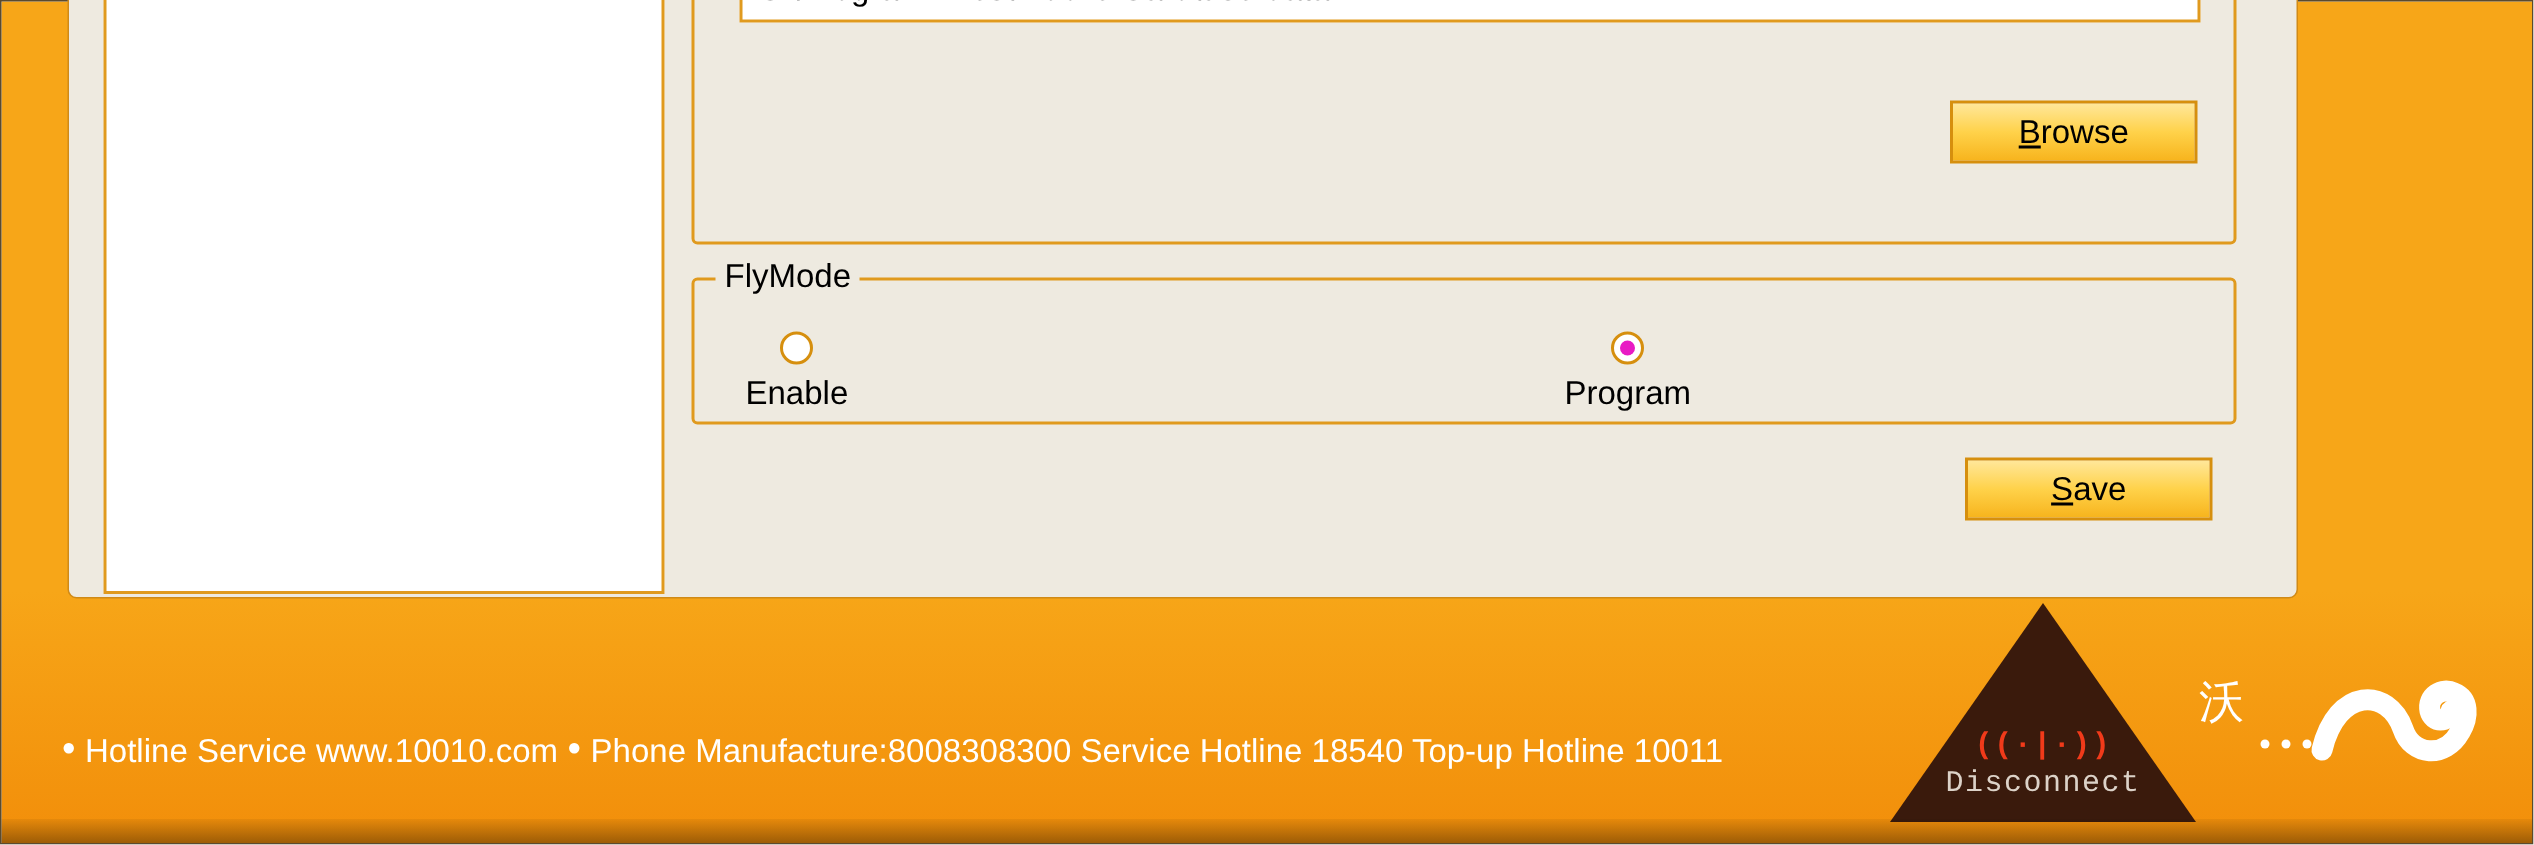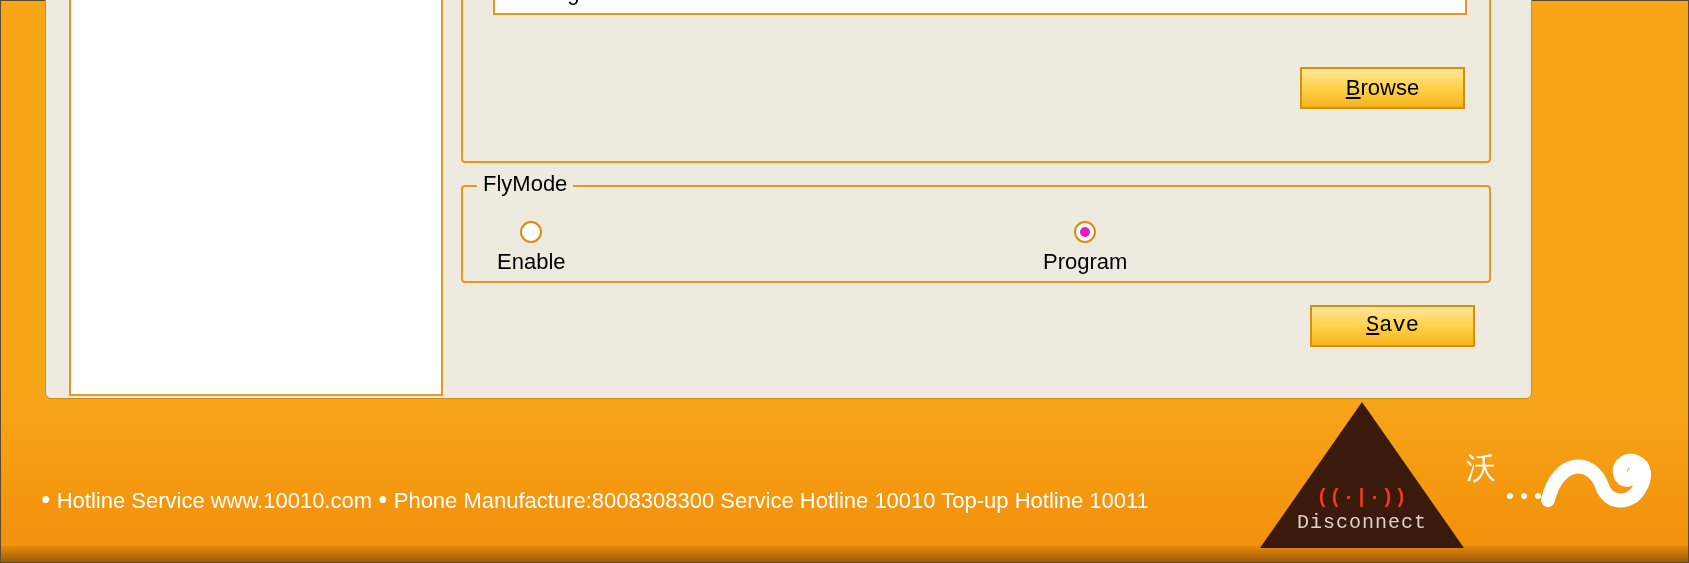"Save" .save-btn { font-family: Liberation Mono, monospace -> none }
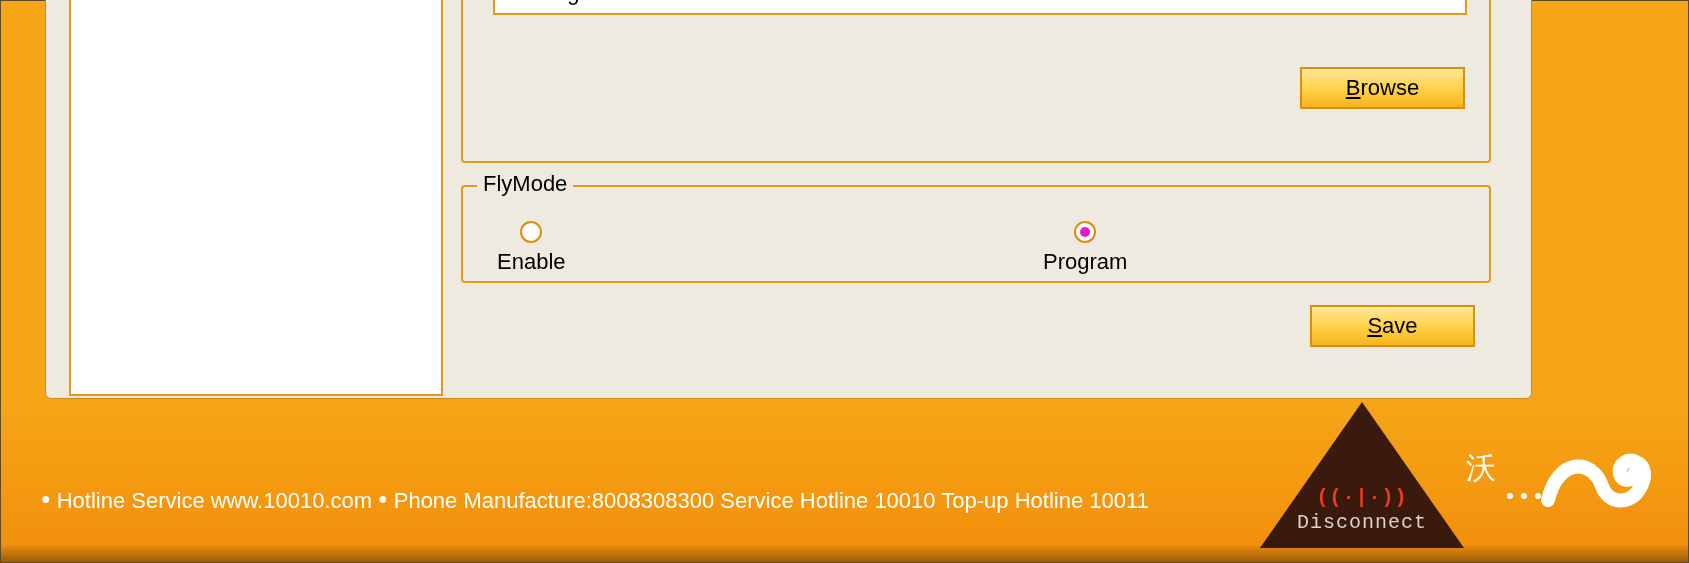"Phone Manufacture:8008308300 Service" span { text: 10010 -> 18540 }
